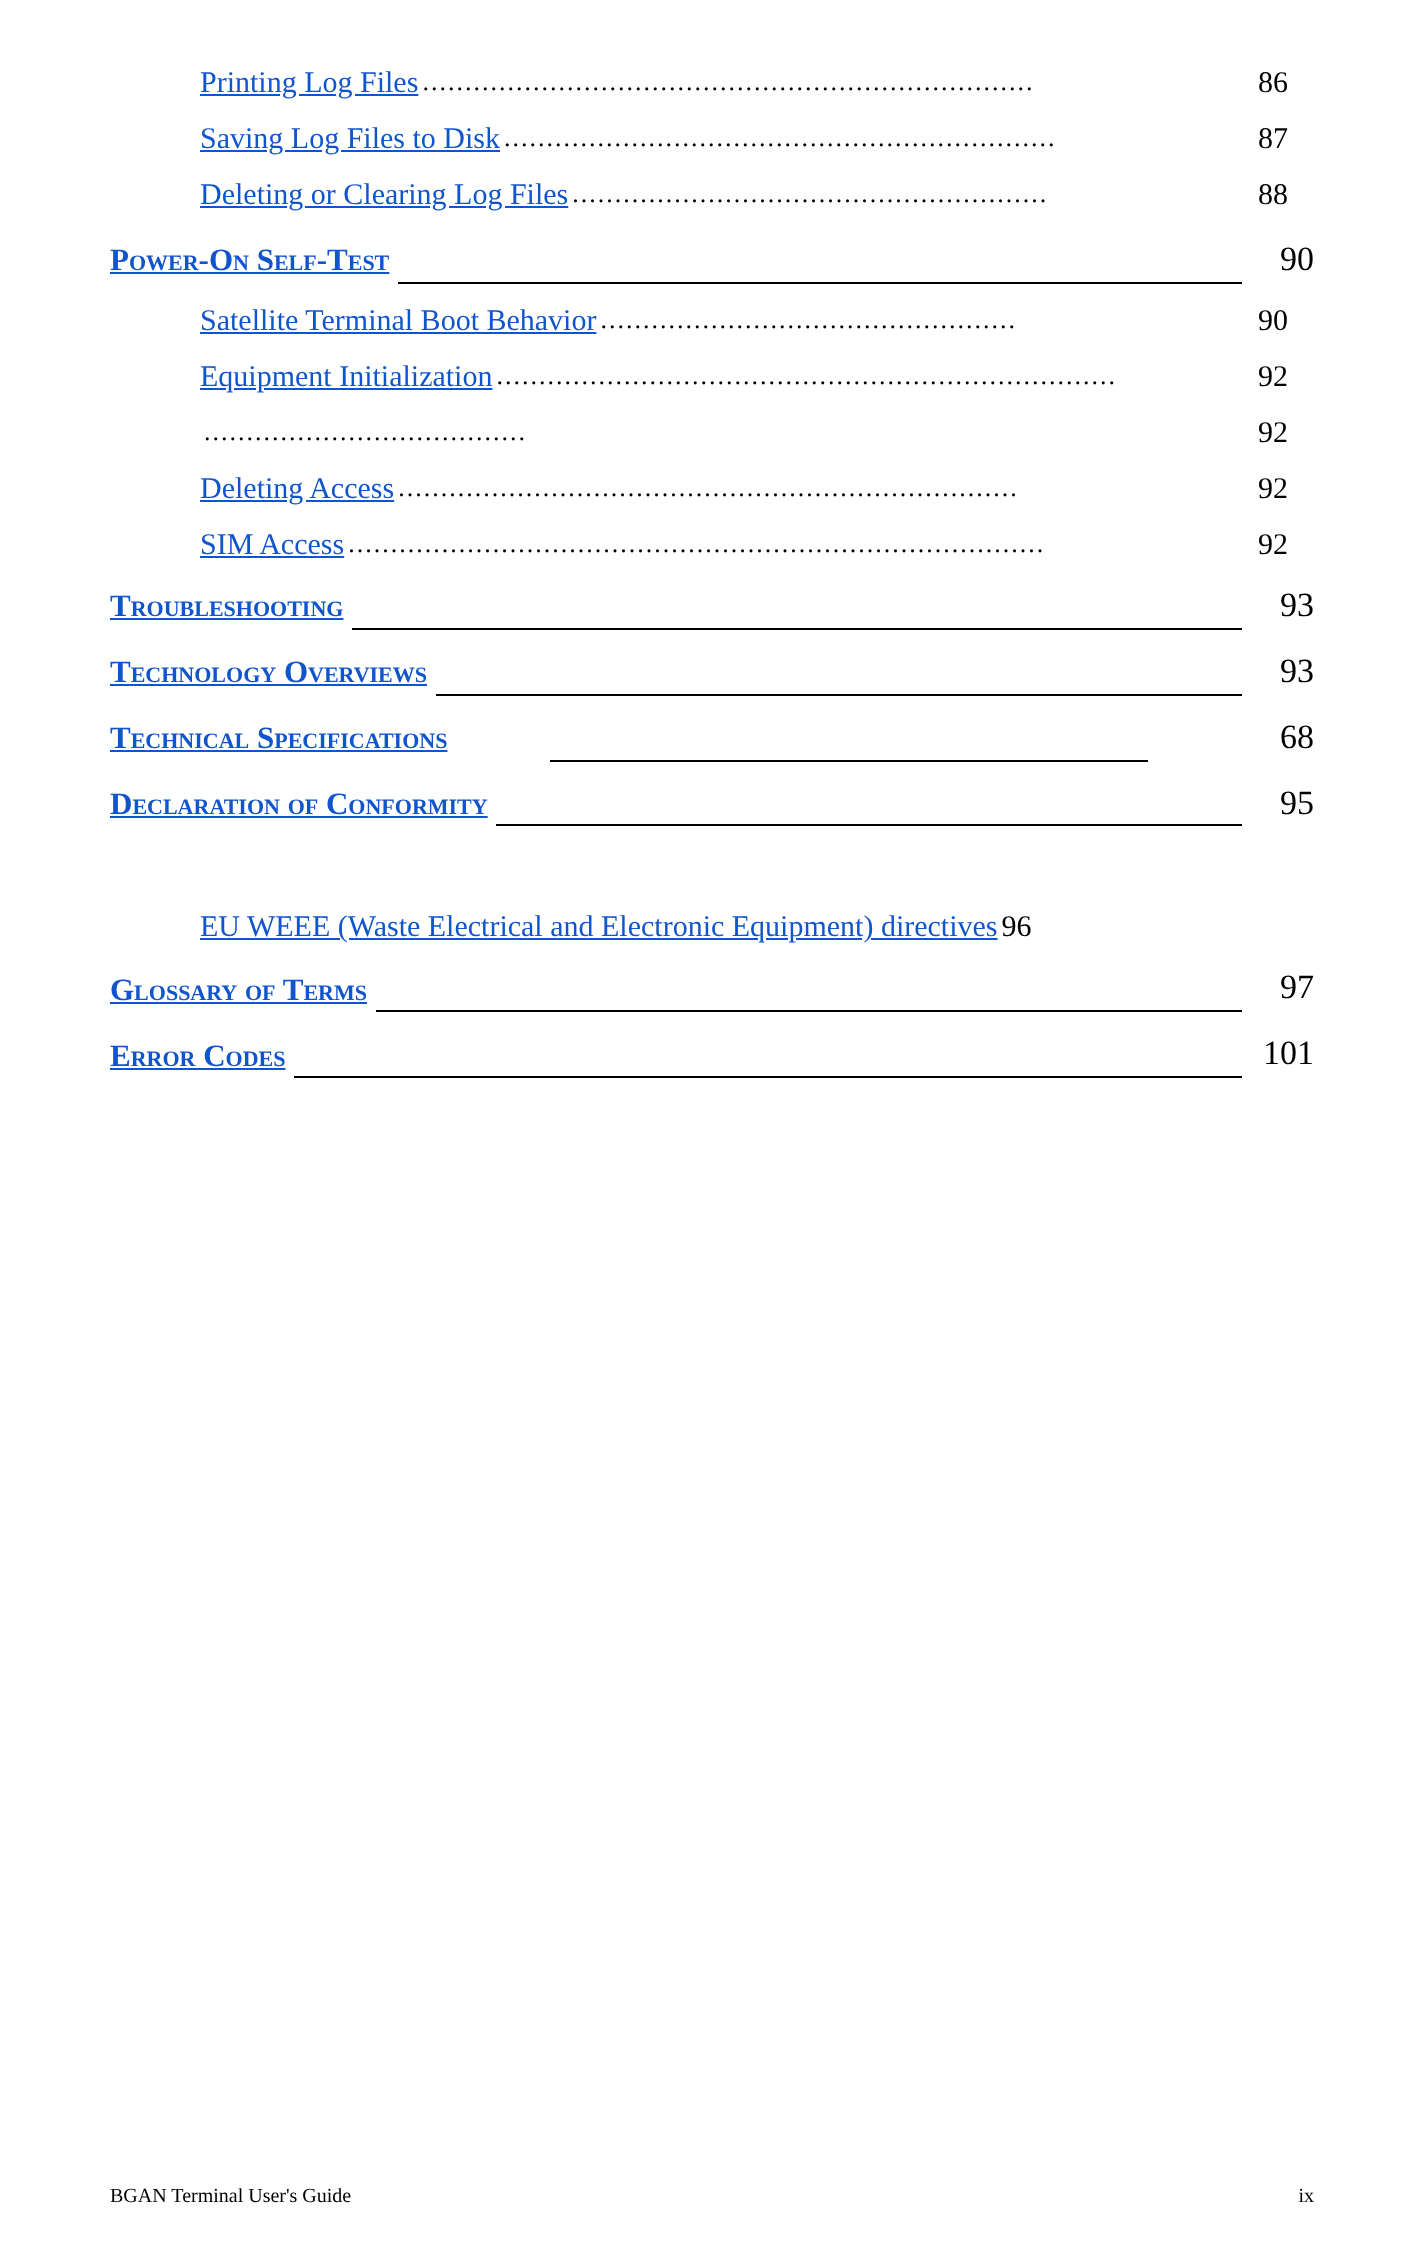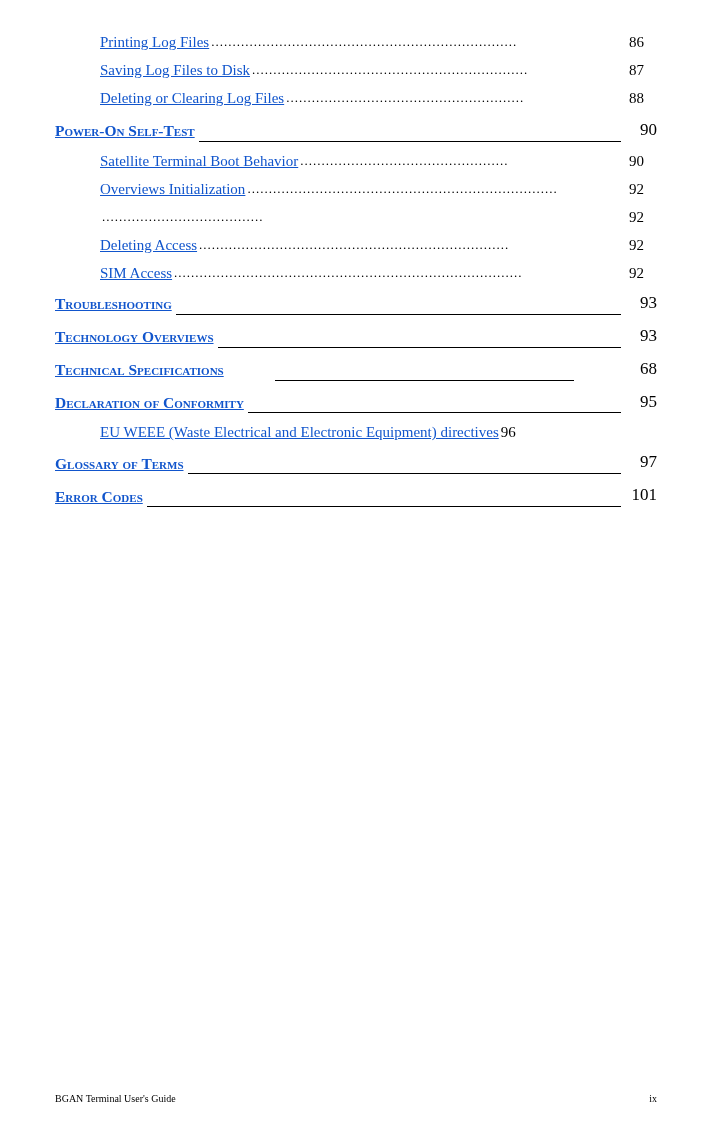"Overviews Initialization" a.toc-link { text: Overviews -> Equipment }
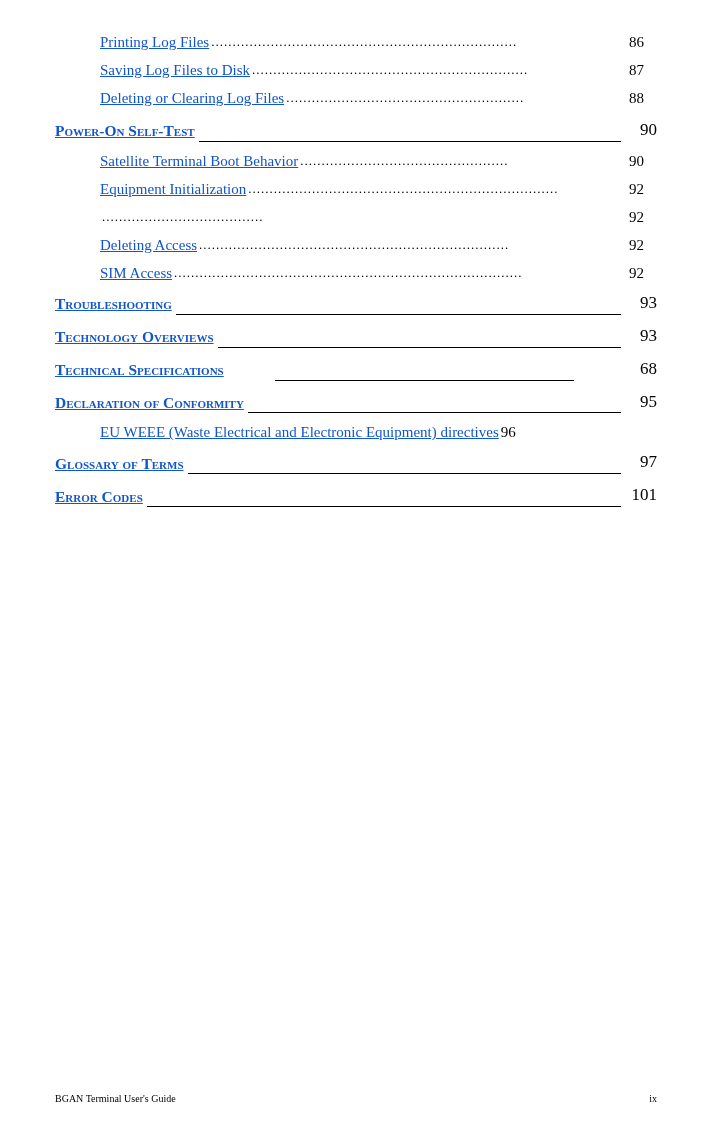"96" span.page-num { margin-top: none -> 32px }
